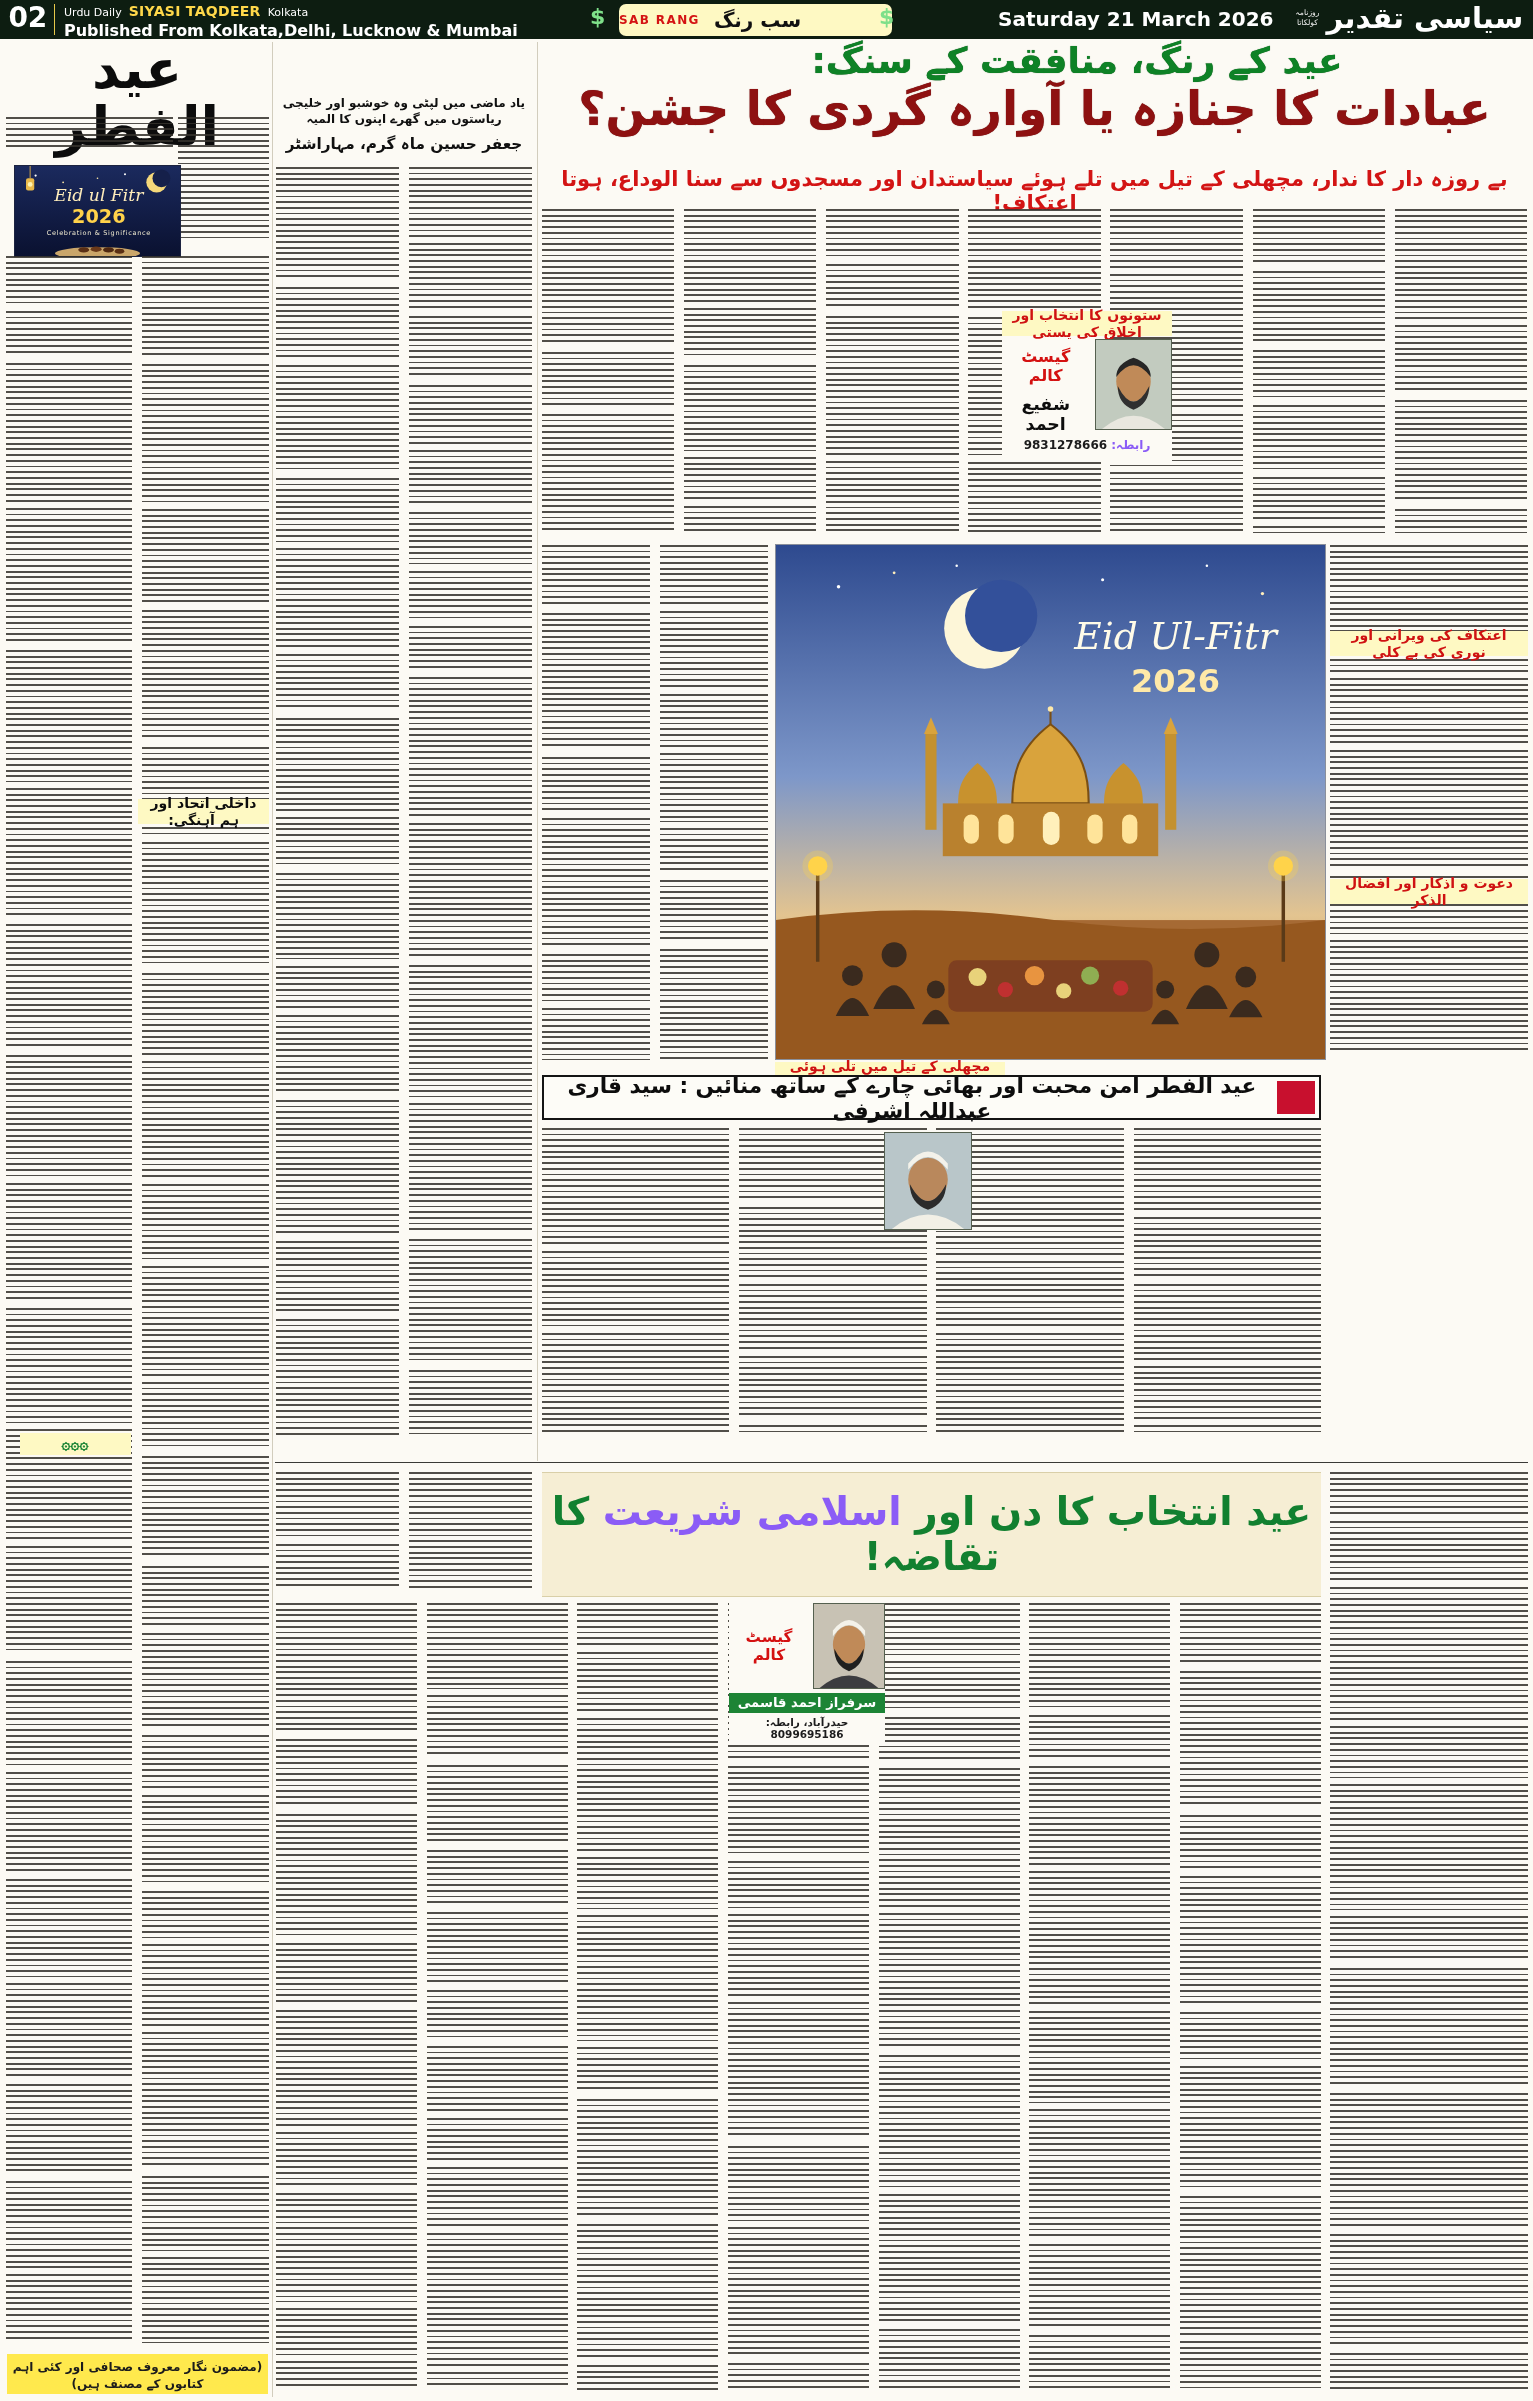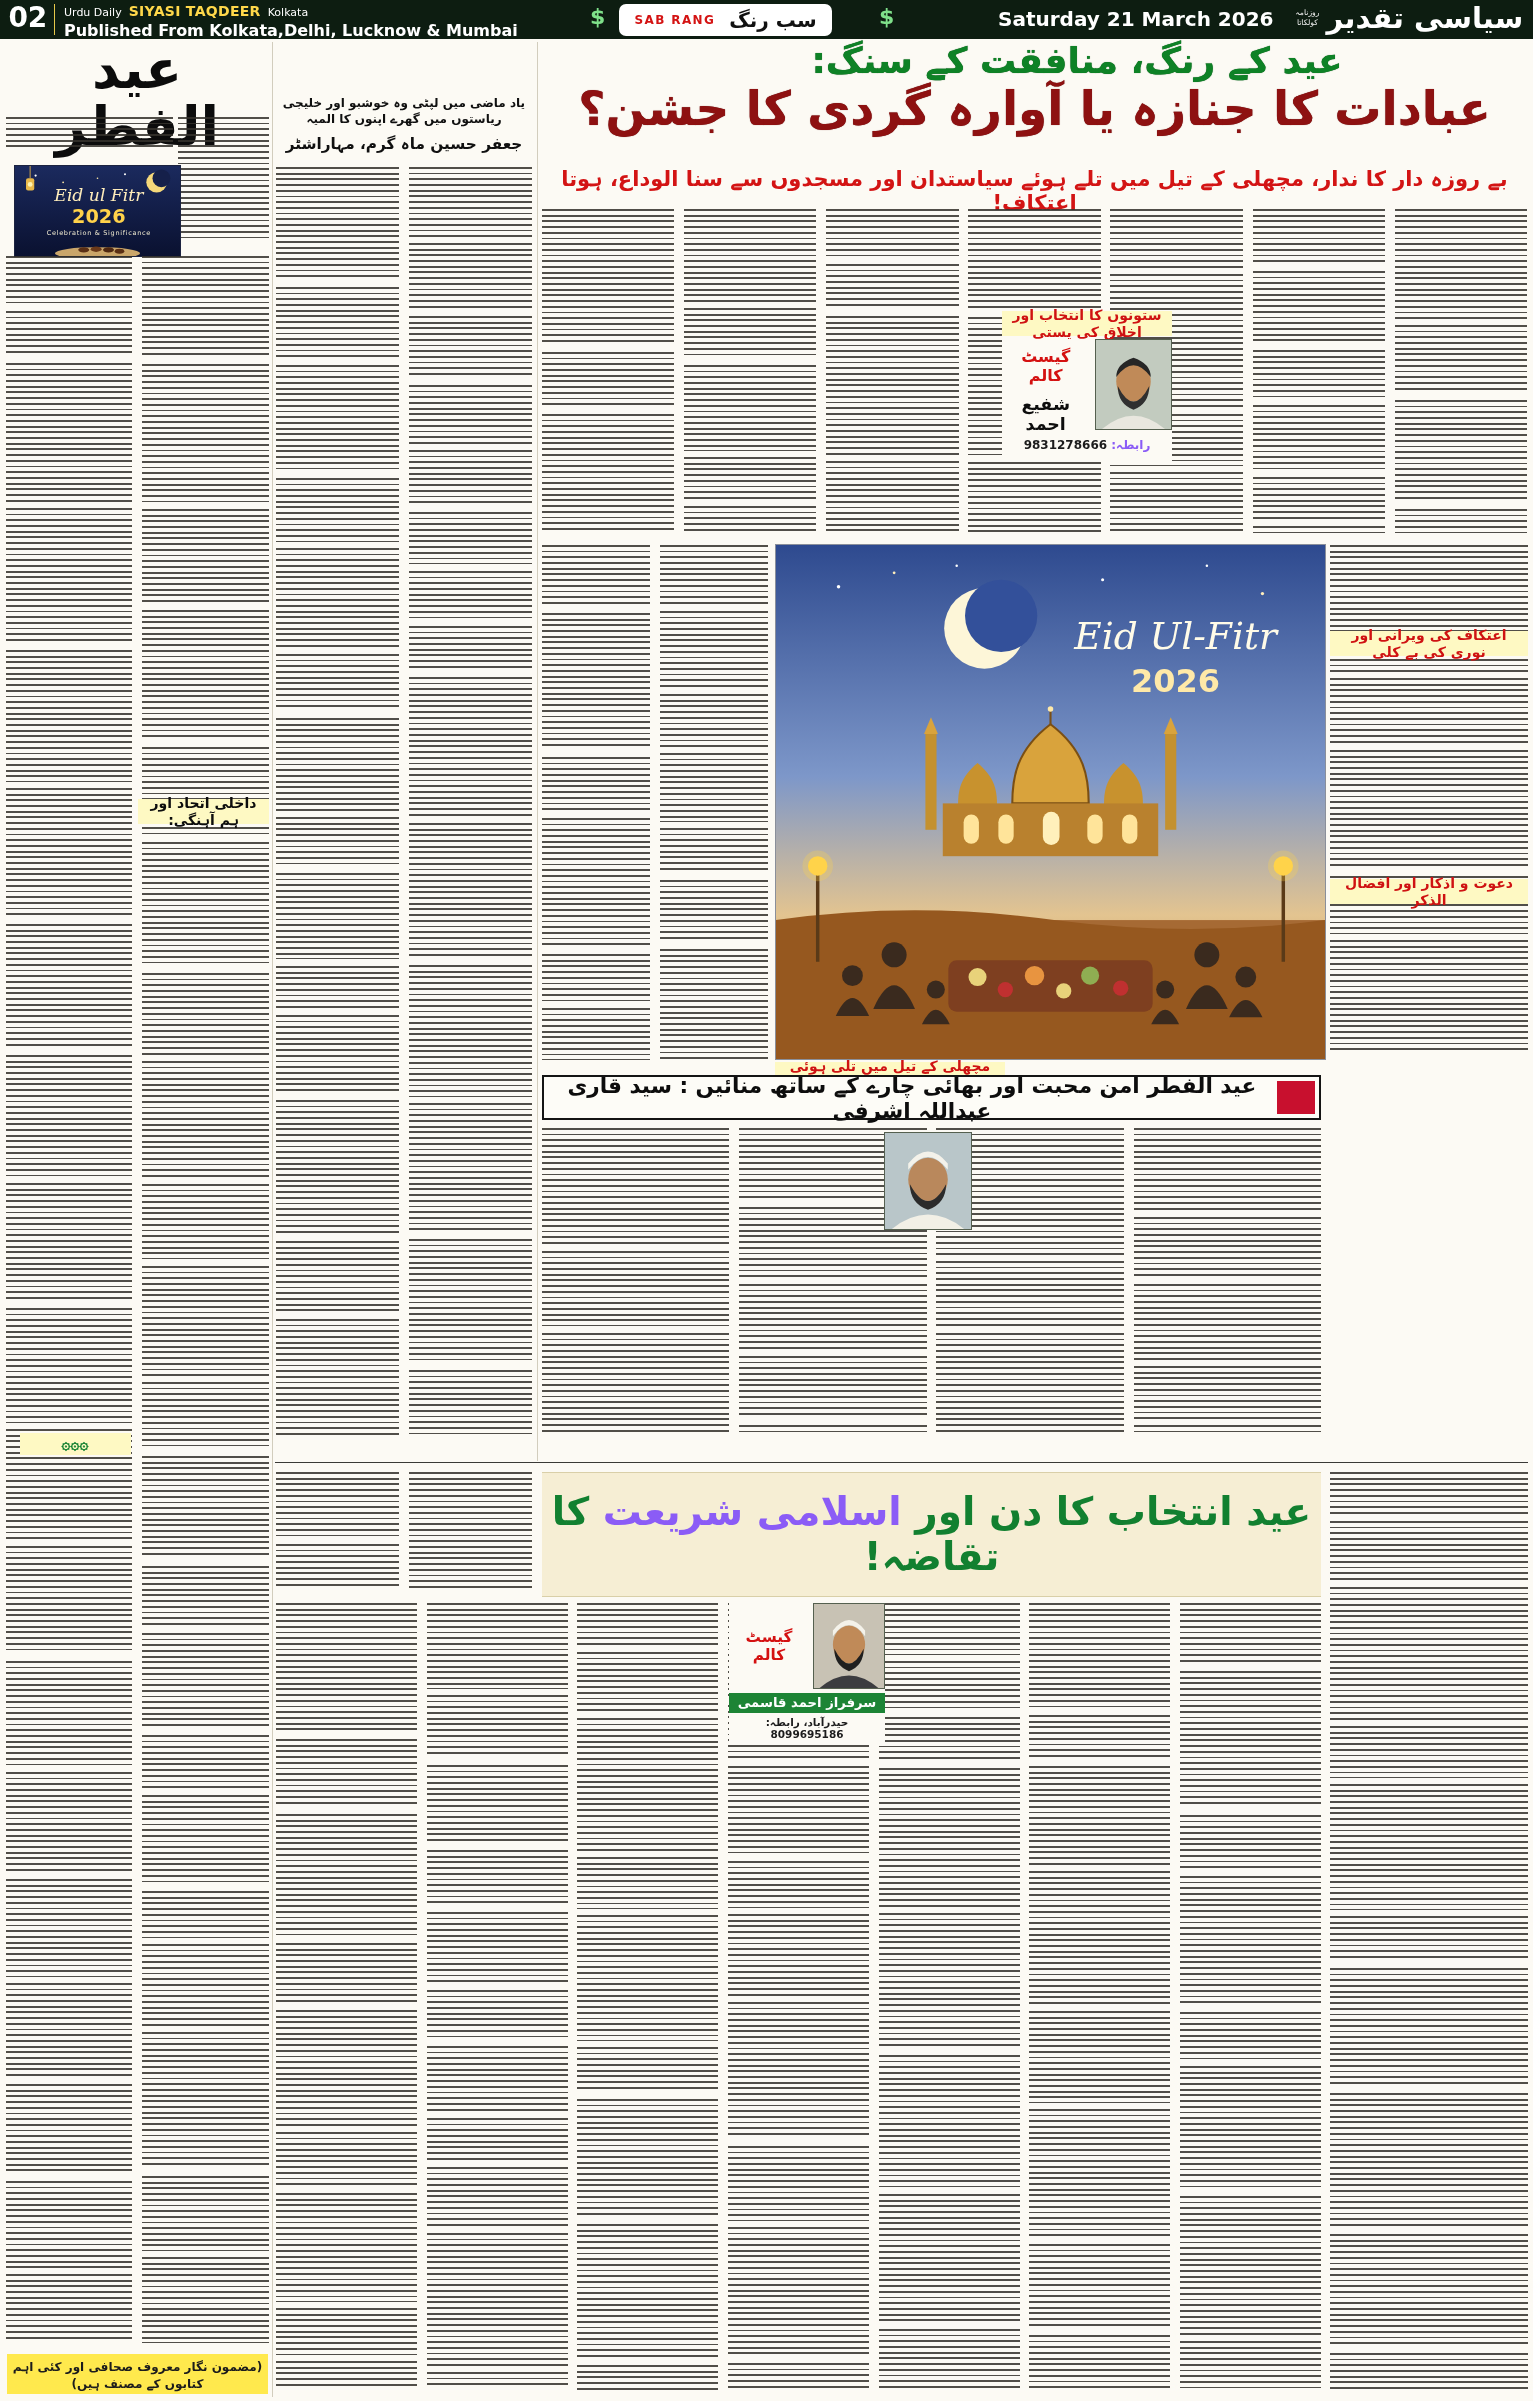"SAB RANG" .sabrang { background: #ffffff -> #fef9c3; justify-content: center -> none; width: 213px -> 273px }
